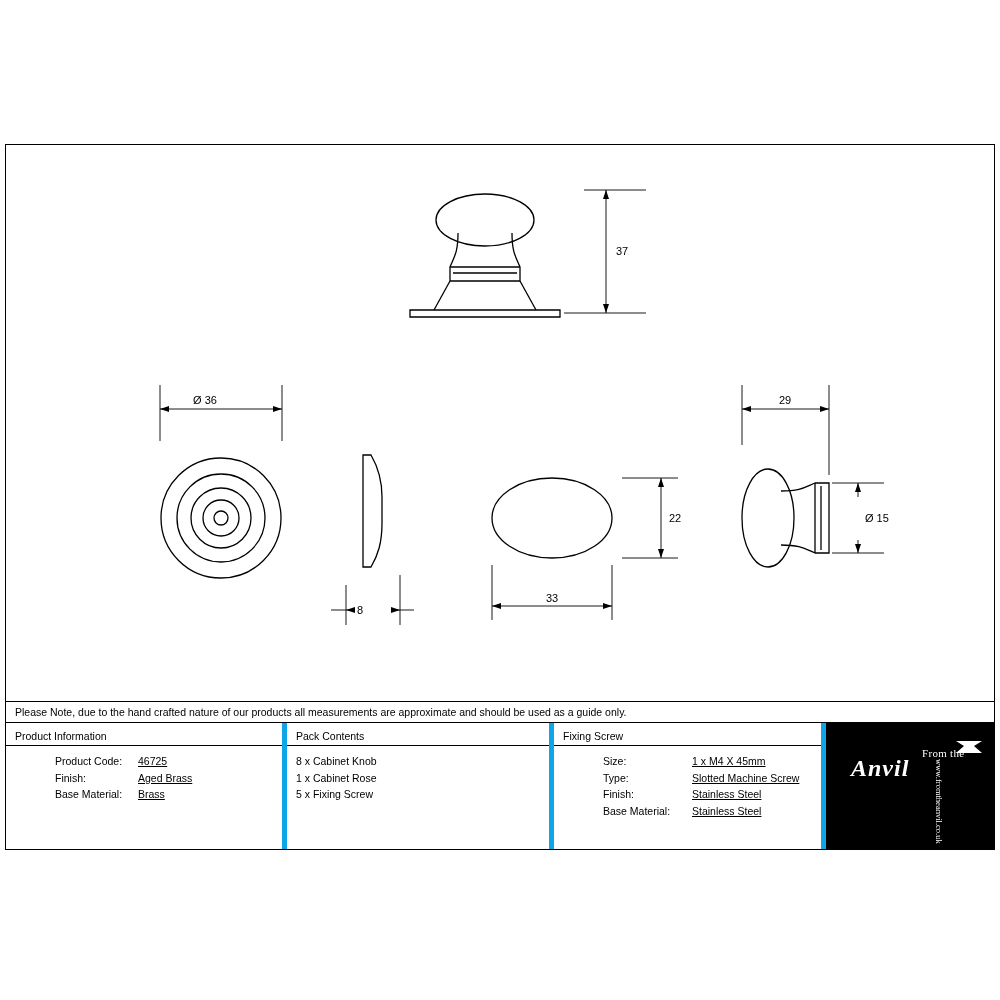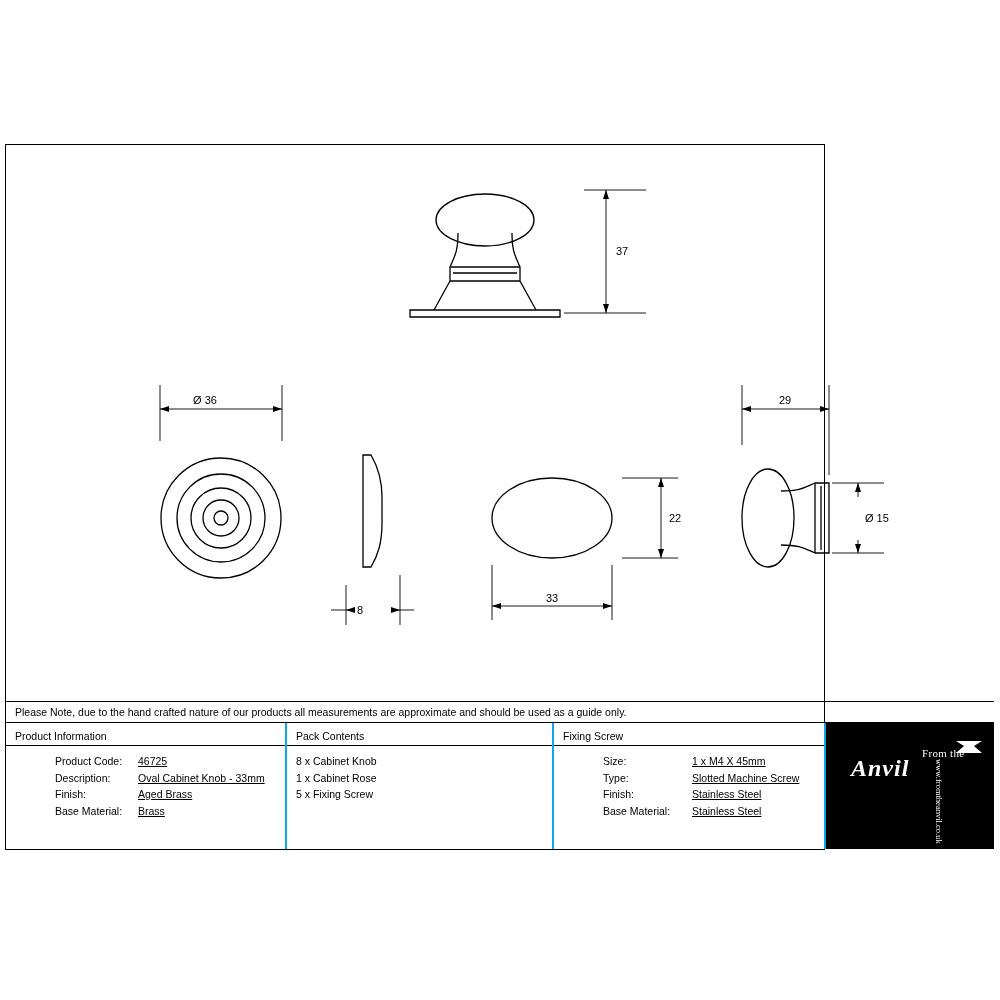"37" #sheet { width: 820px -> 990px }
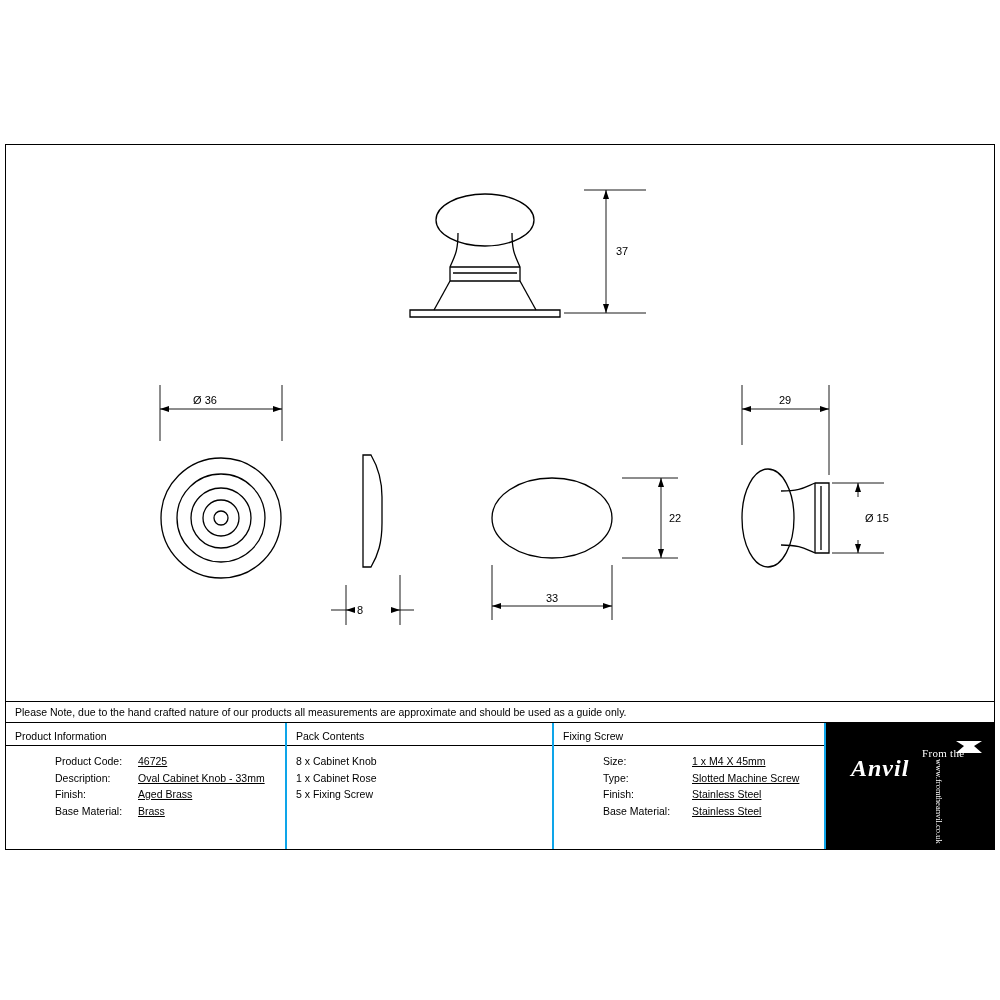"Product Information" .info-col { border-right: 2px solid #0ea5e9 -> 5px solid #0ea5e9 }
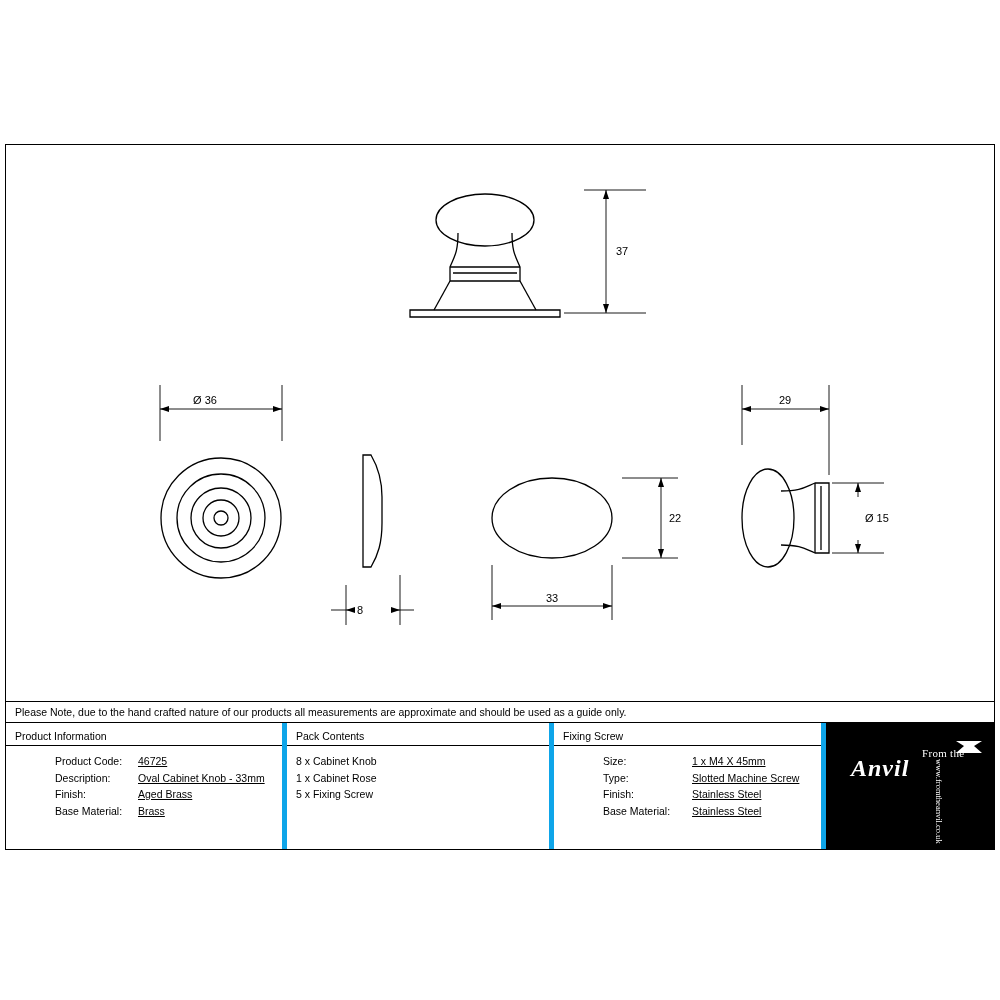"Description:" div.kv { html: <div> <span>Description:</span> <span>Oval Cabinet Knob - 33mm</span> </div> -> none }
